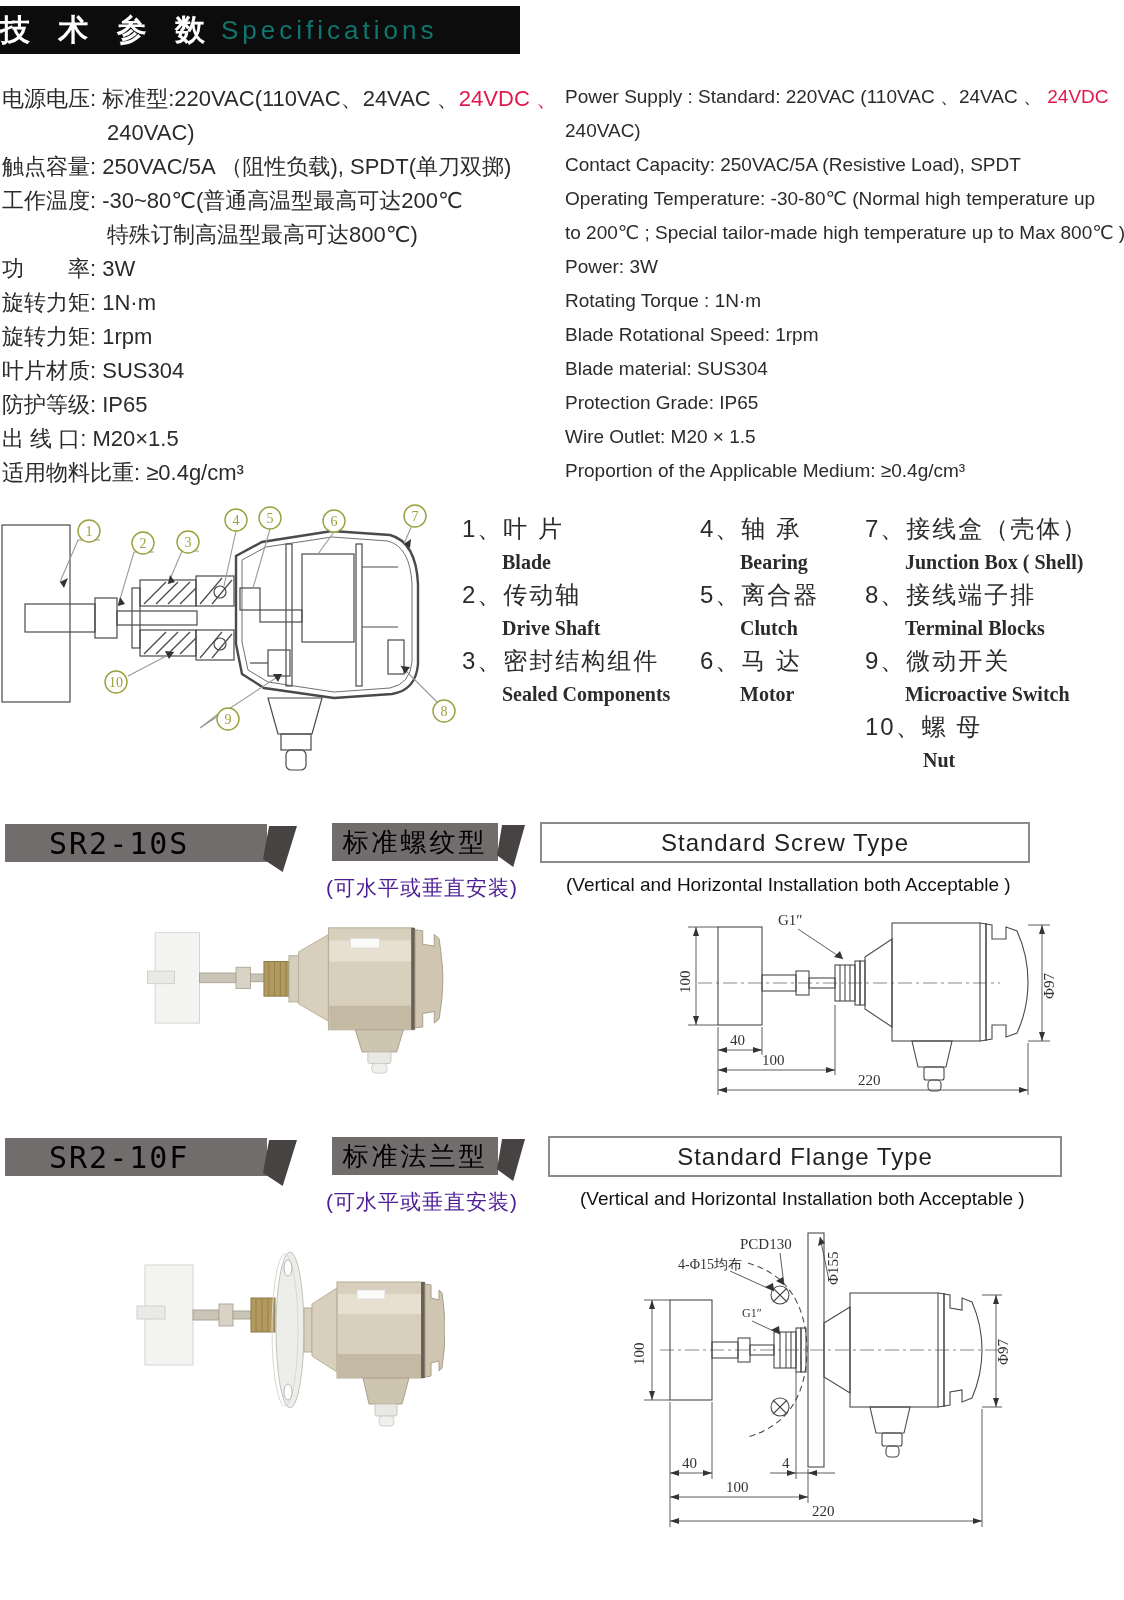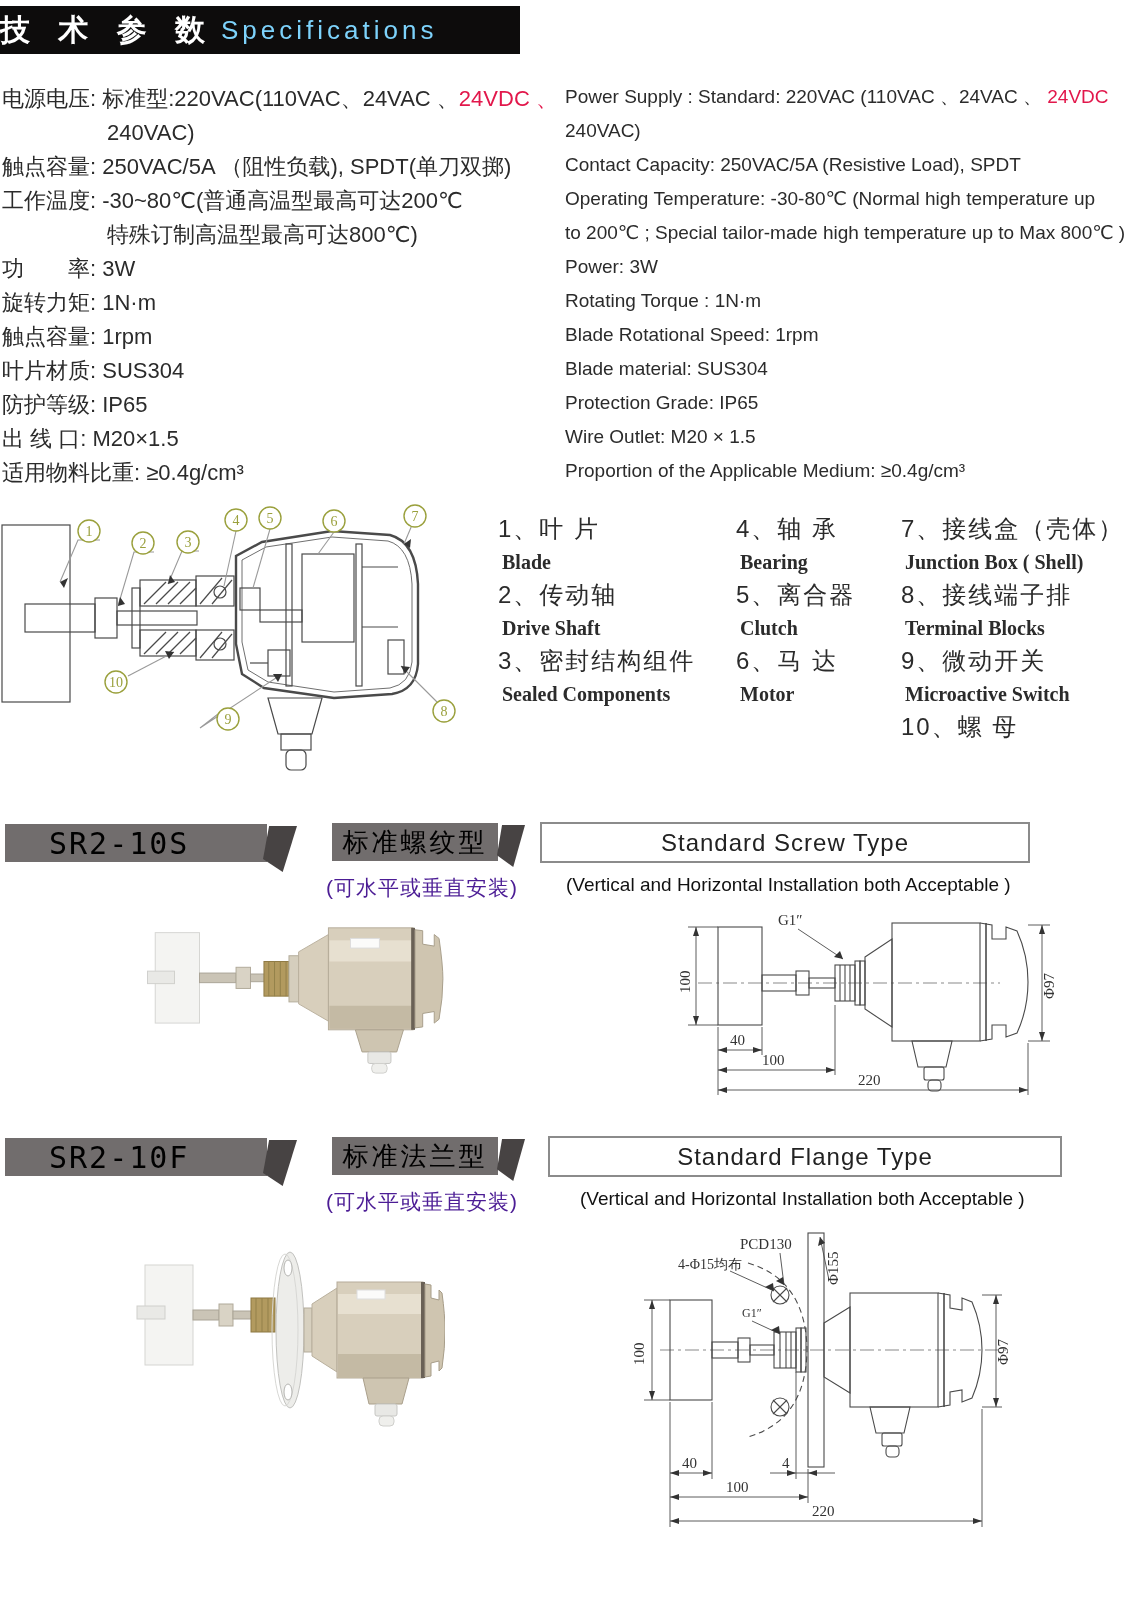"Specifications" .topbar .en { color: #7dd3fc -> #0f766e }
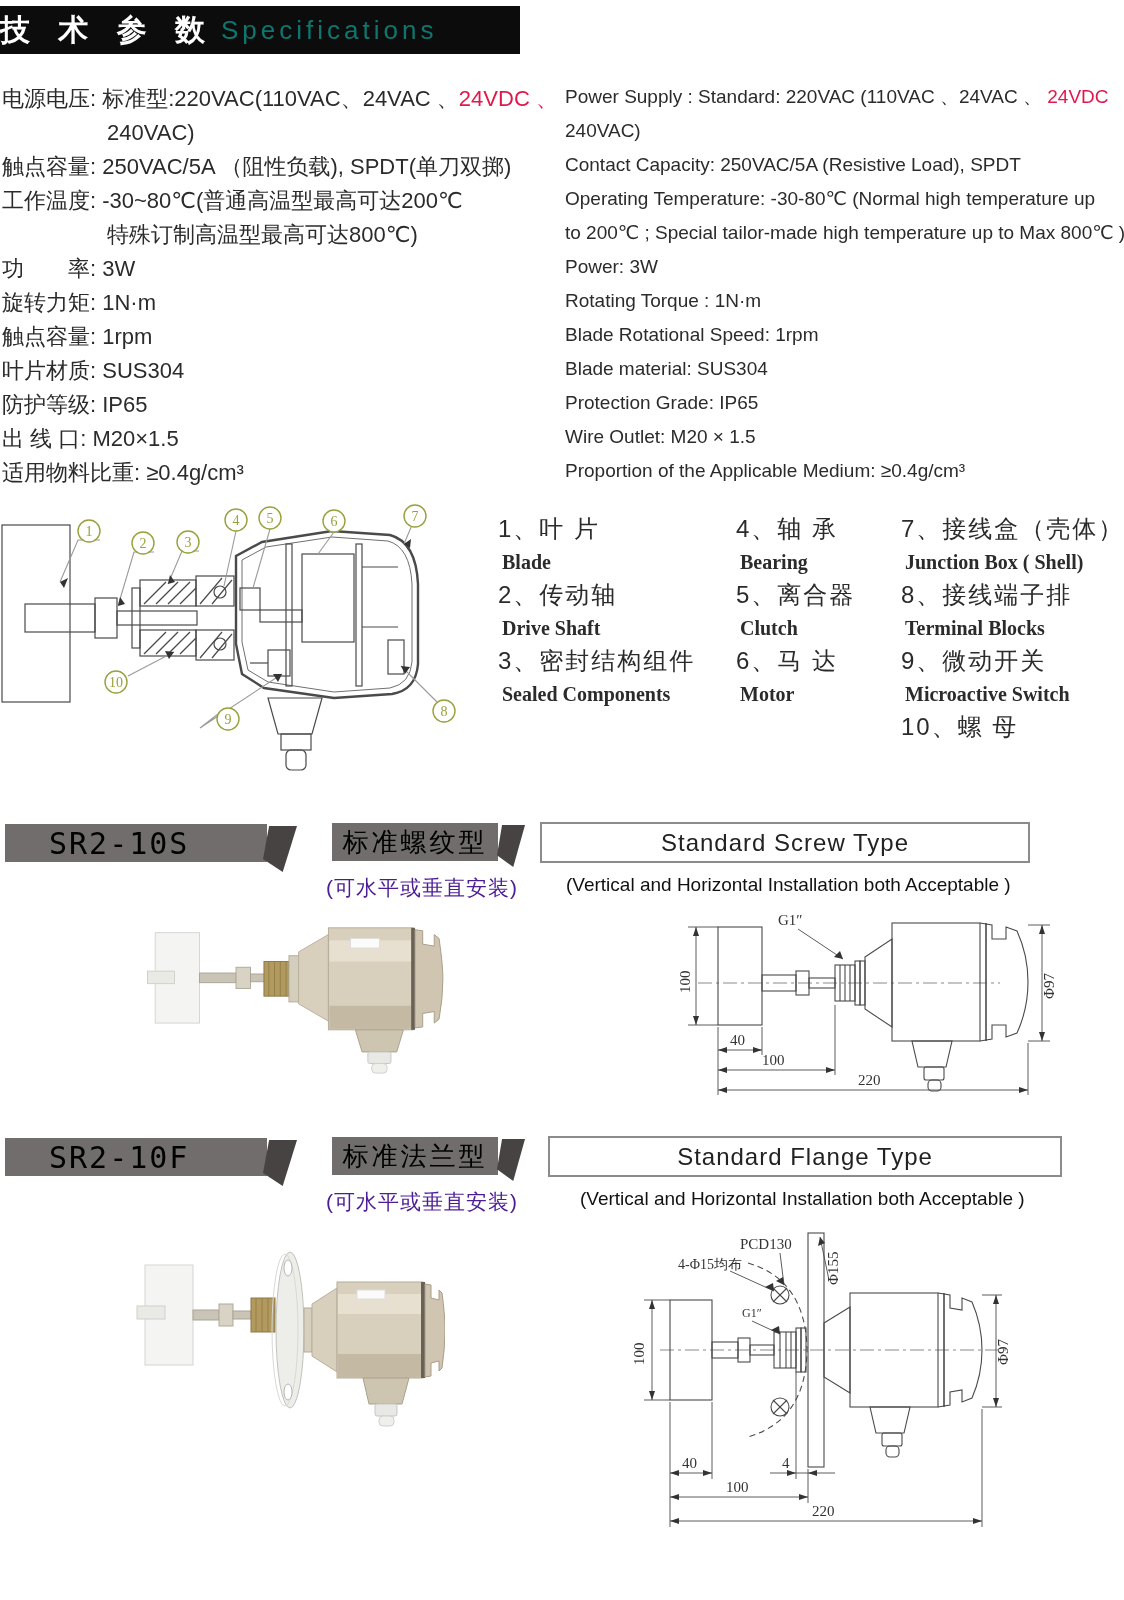"触点容量: 1rpm" div { text: 触点容量 -> 旋转力矩 }
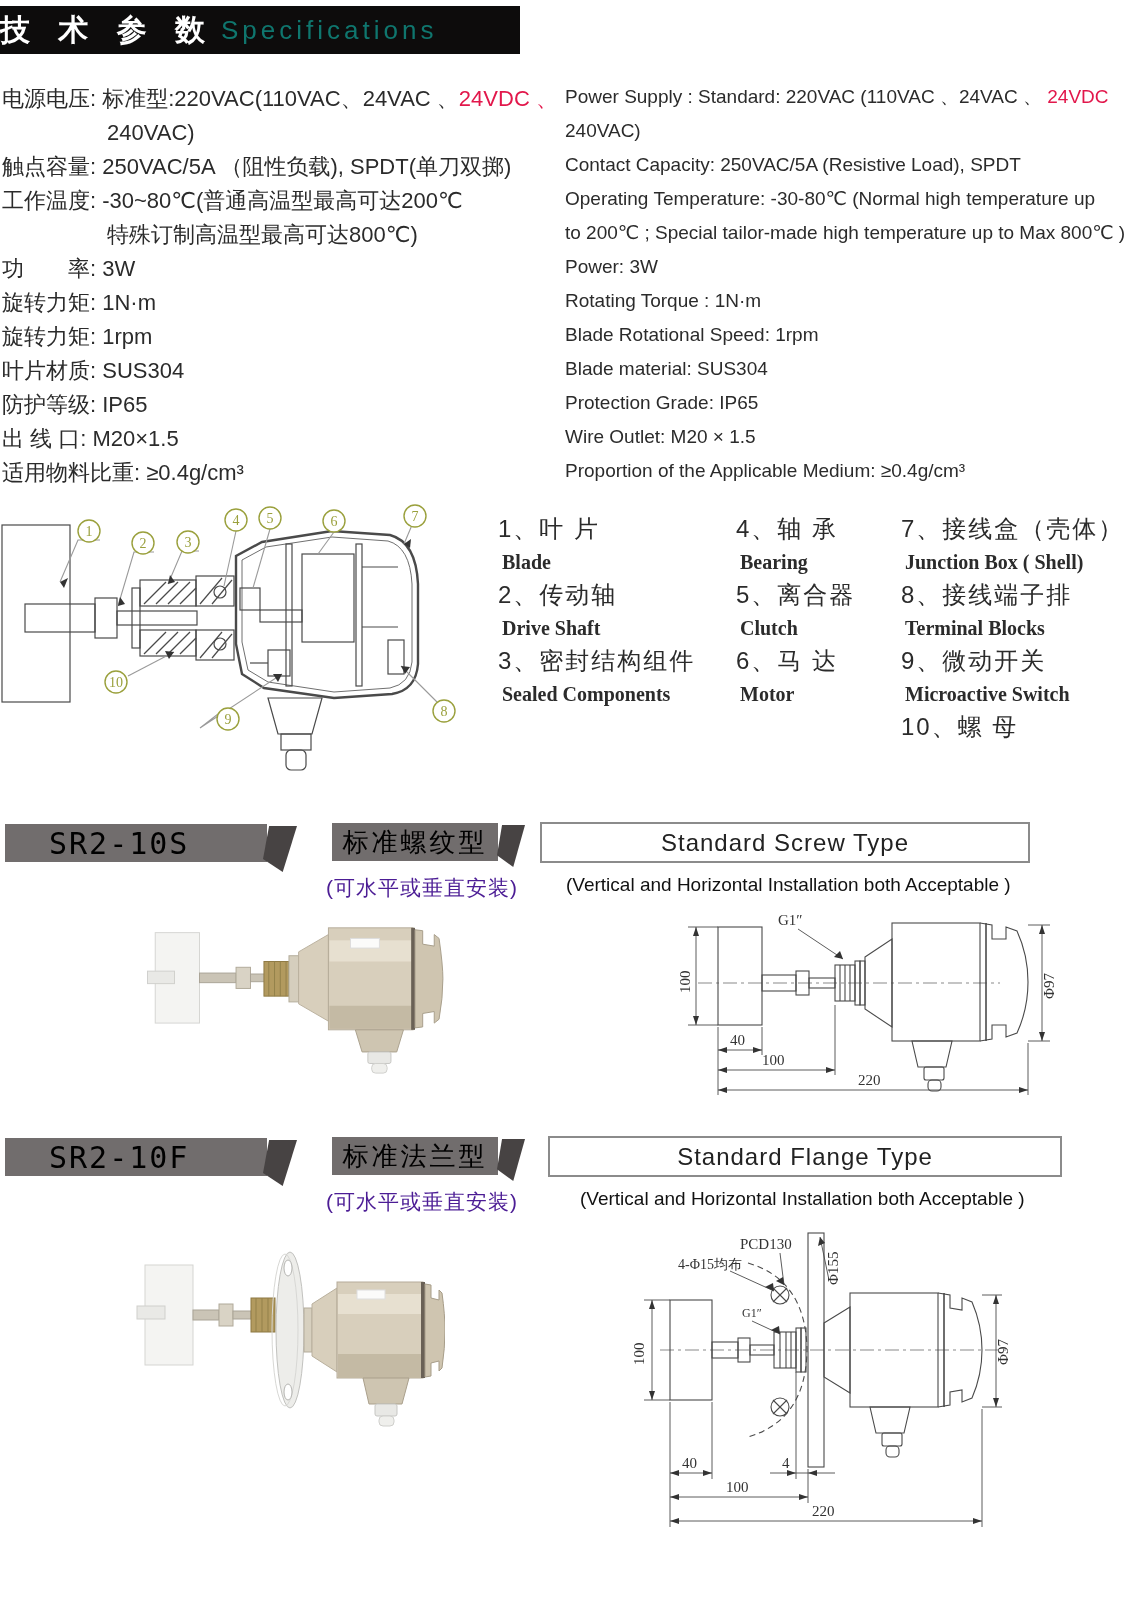"1、叶 片" .part-zh { margin-left: 36px -> none }
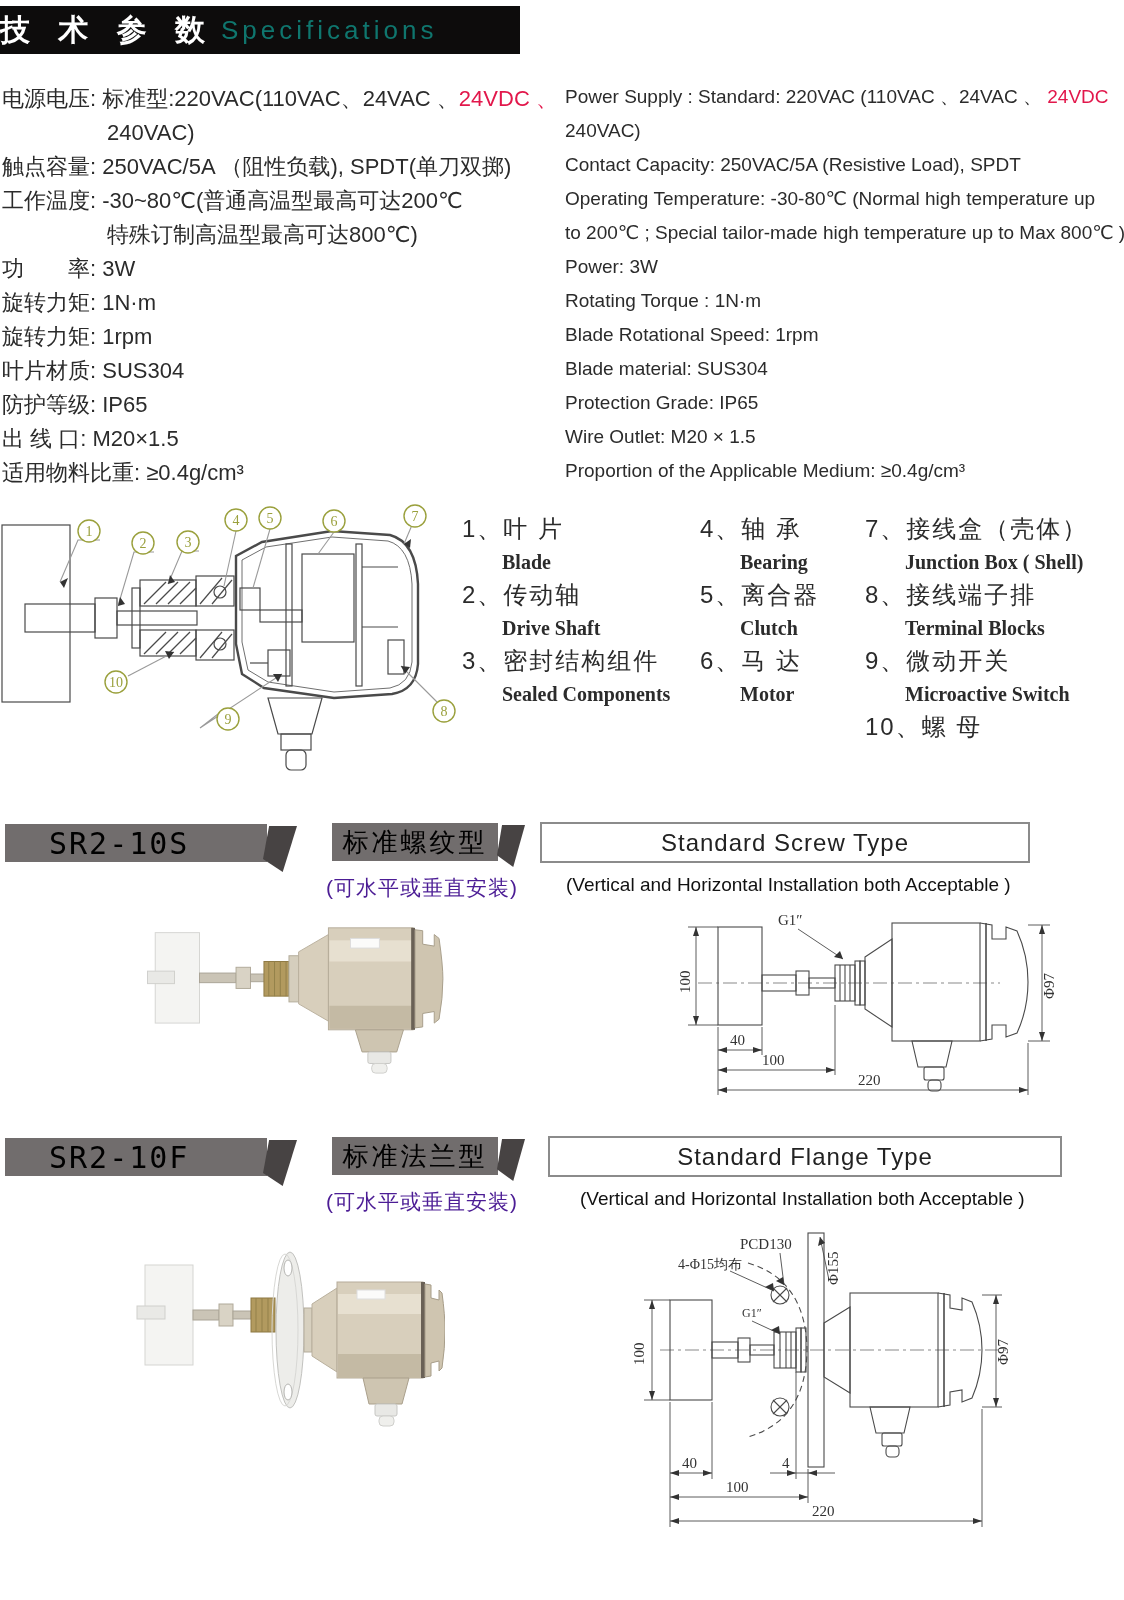"Nut" div.part-en { html: none -> <div>Nut</div> }
